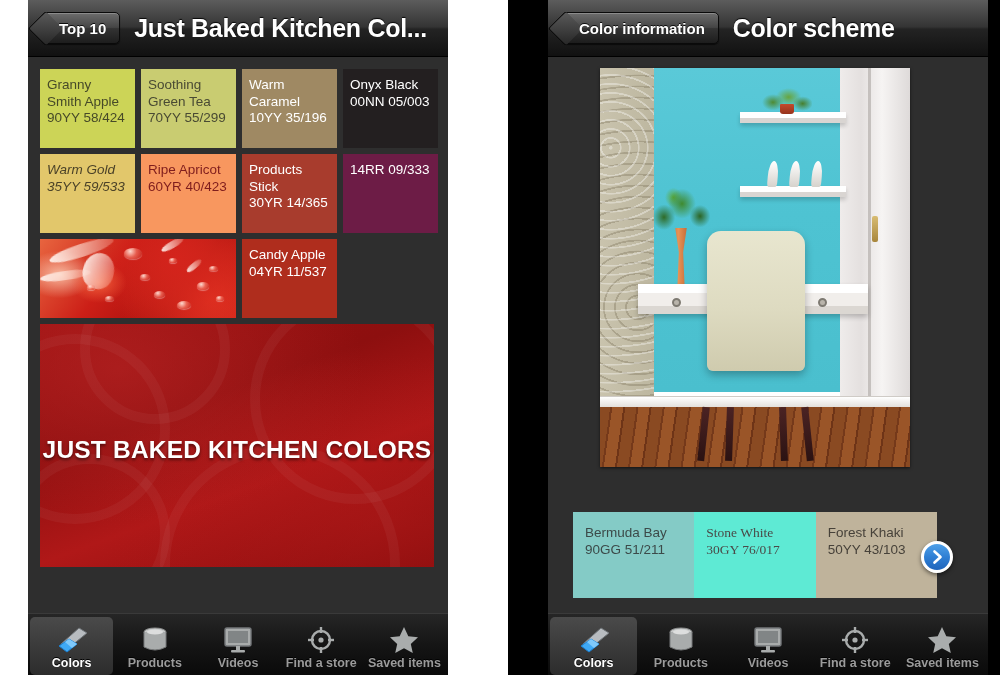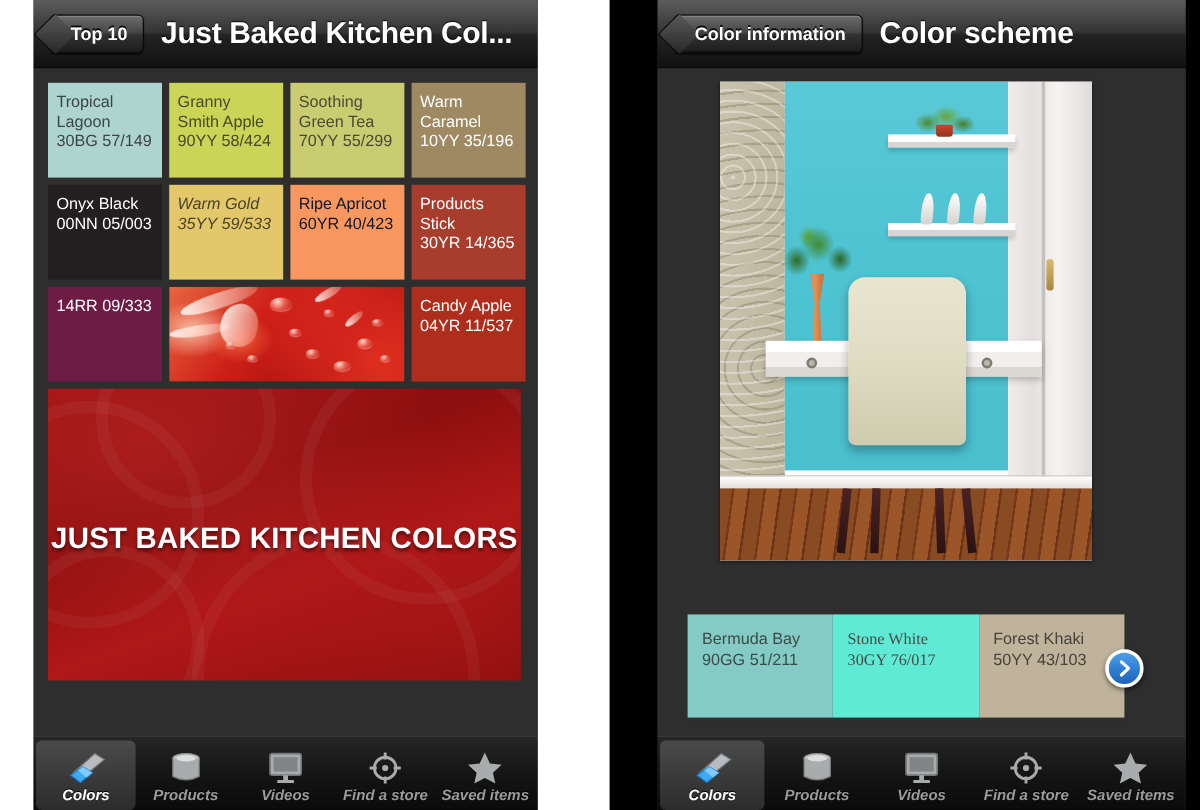"Tropical Lagoon" div.swatch { html: <div> <span>Tropical Lagoon</span> <span>30BG 57/149</span> </div> -> none }
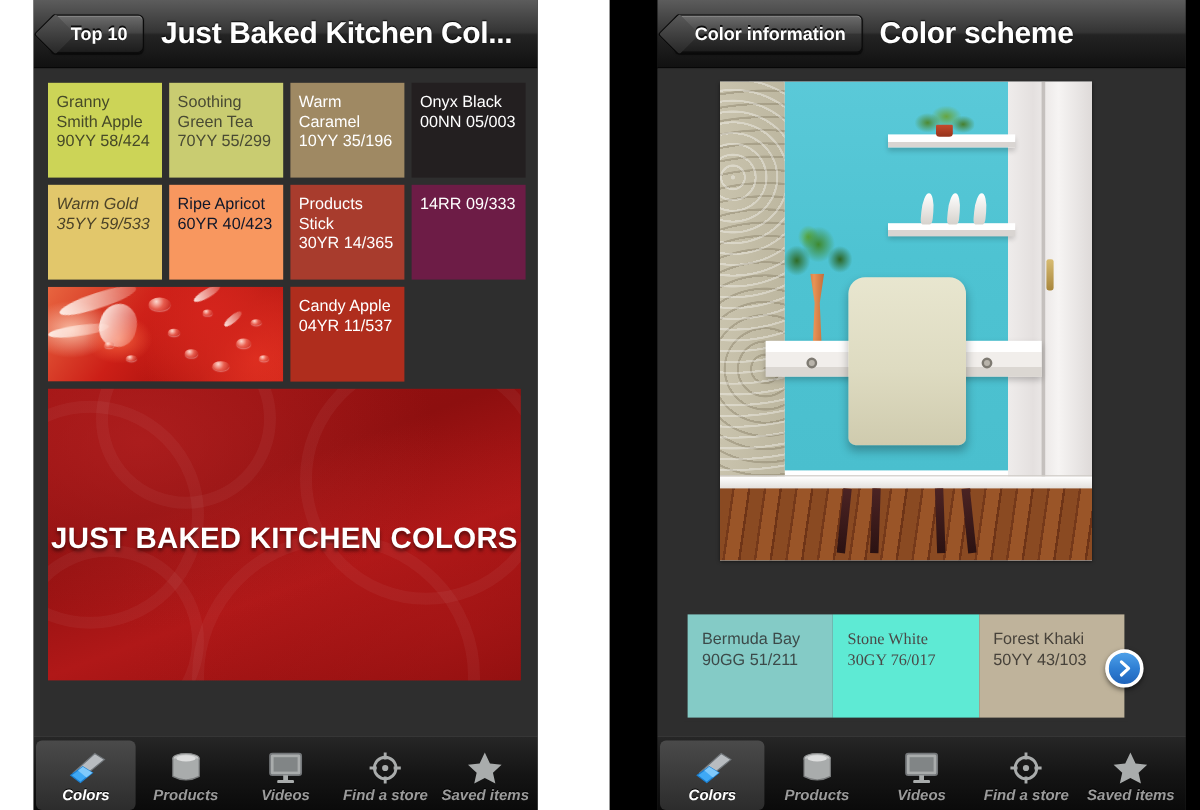"Ripe Apricot" div.swatch { color: #0f172a -> #7f1d1d }
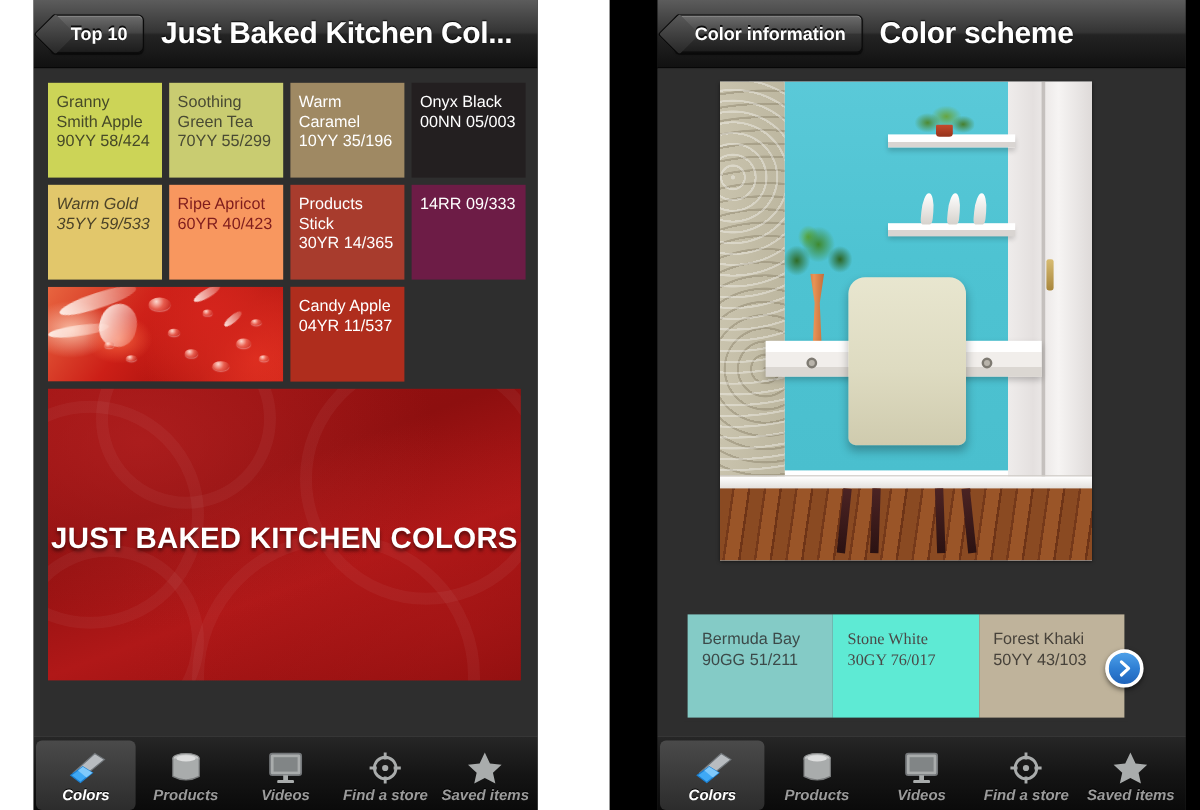"Colors" .tabbar { font-style: italic -> none }
